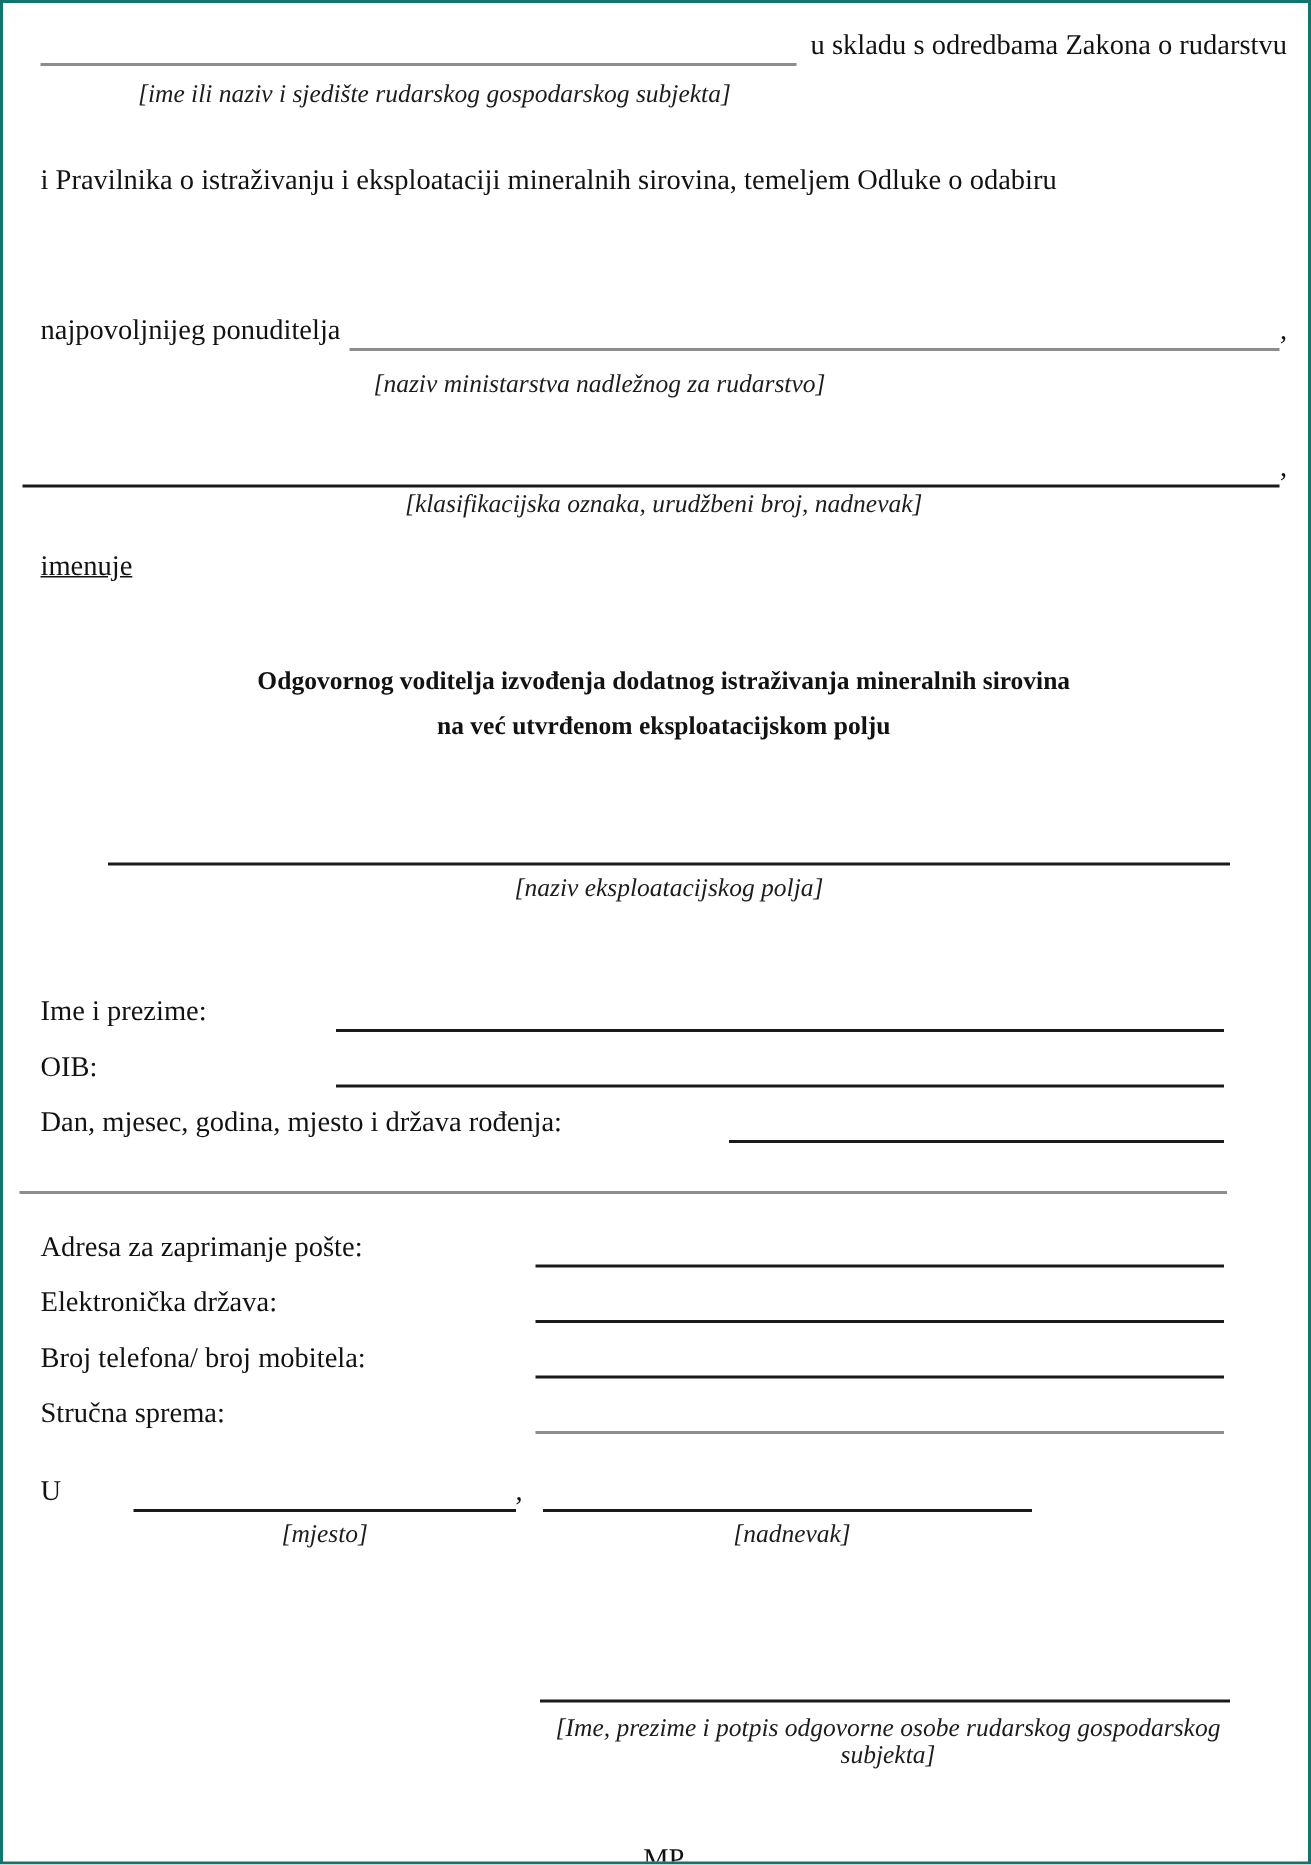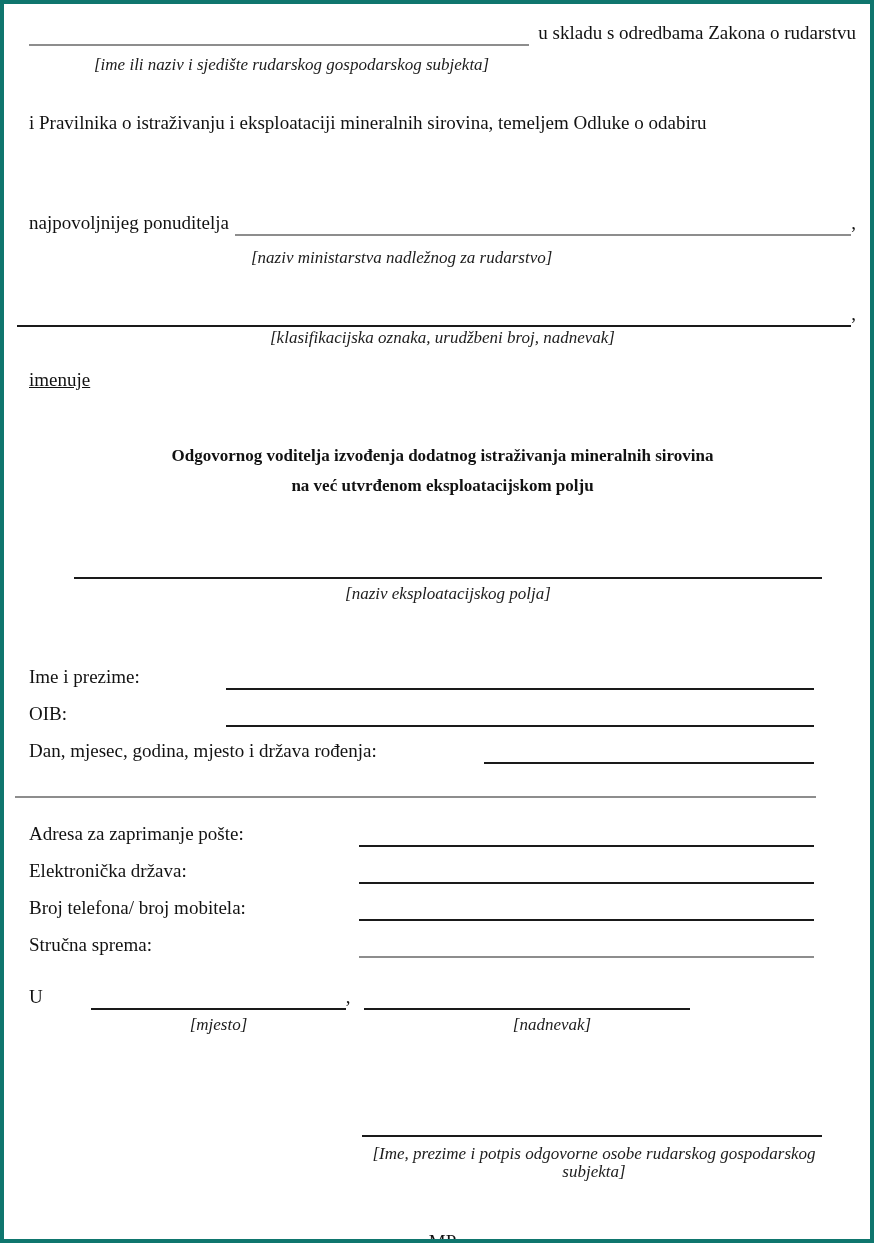"u skladu s odredbama Zakona" .page { border: 4px solid #0f766e -> 2px solid #0f766e }
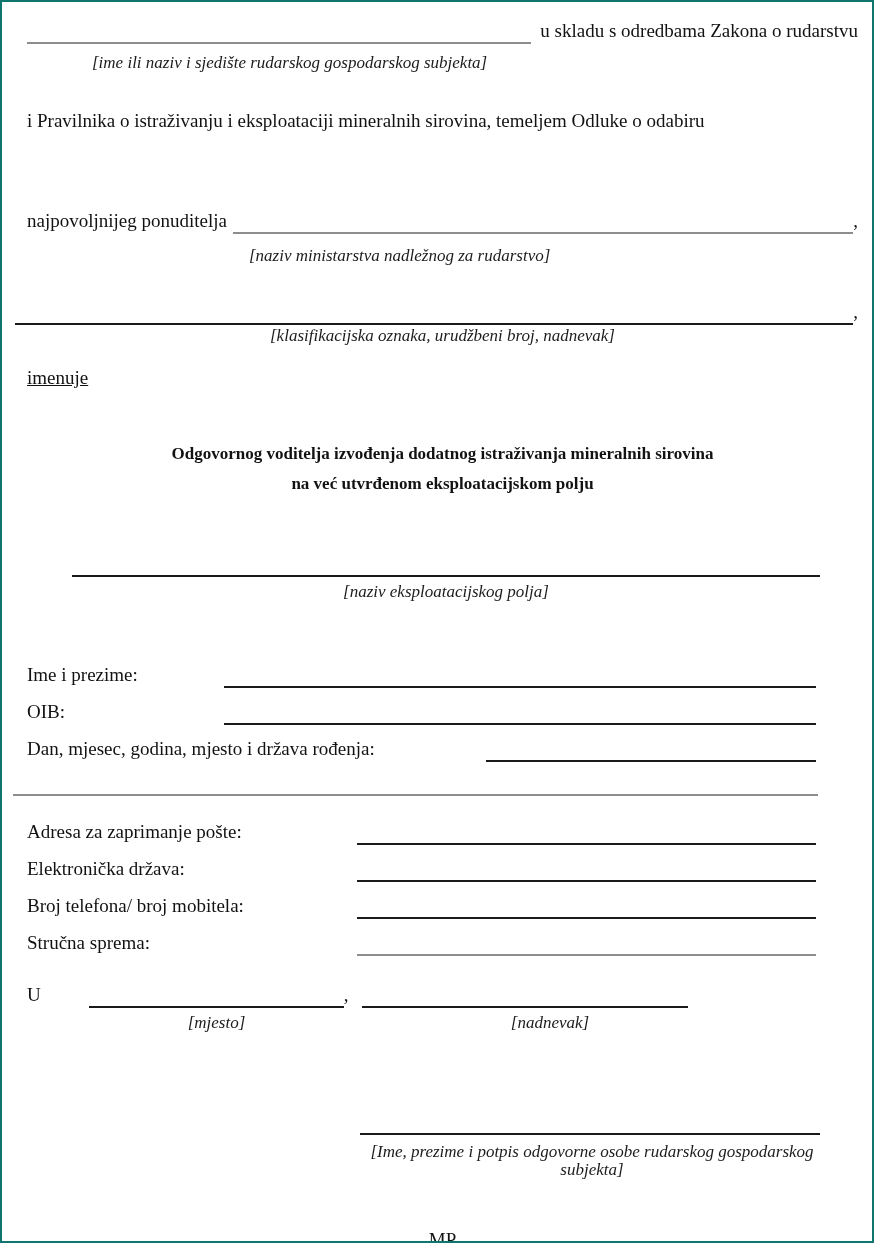"[mjesto]" .place-hints { gap: 22px -> none }
